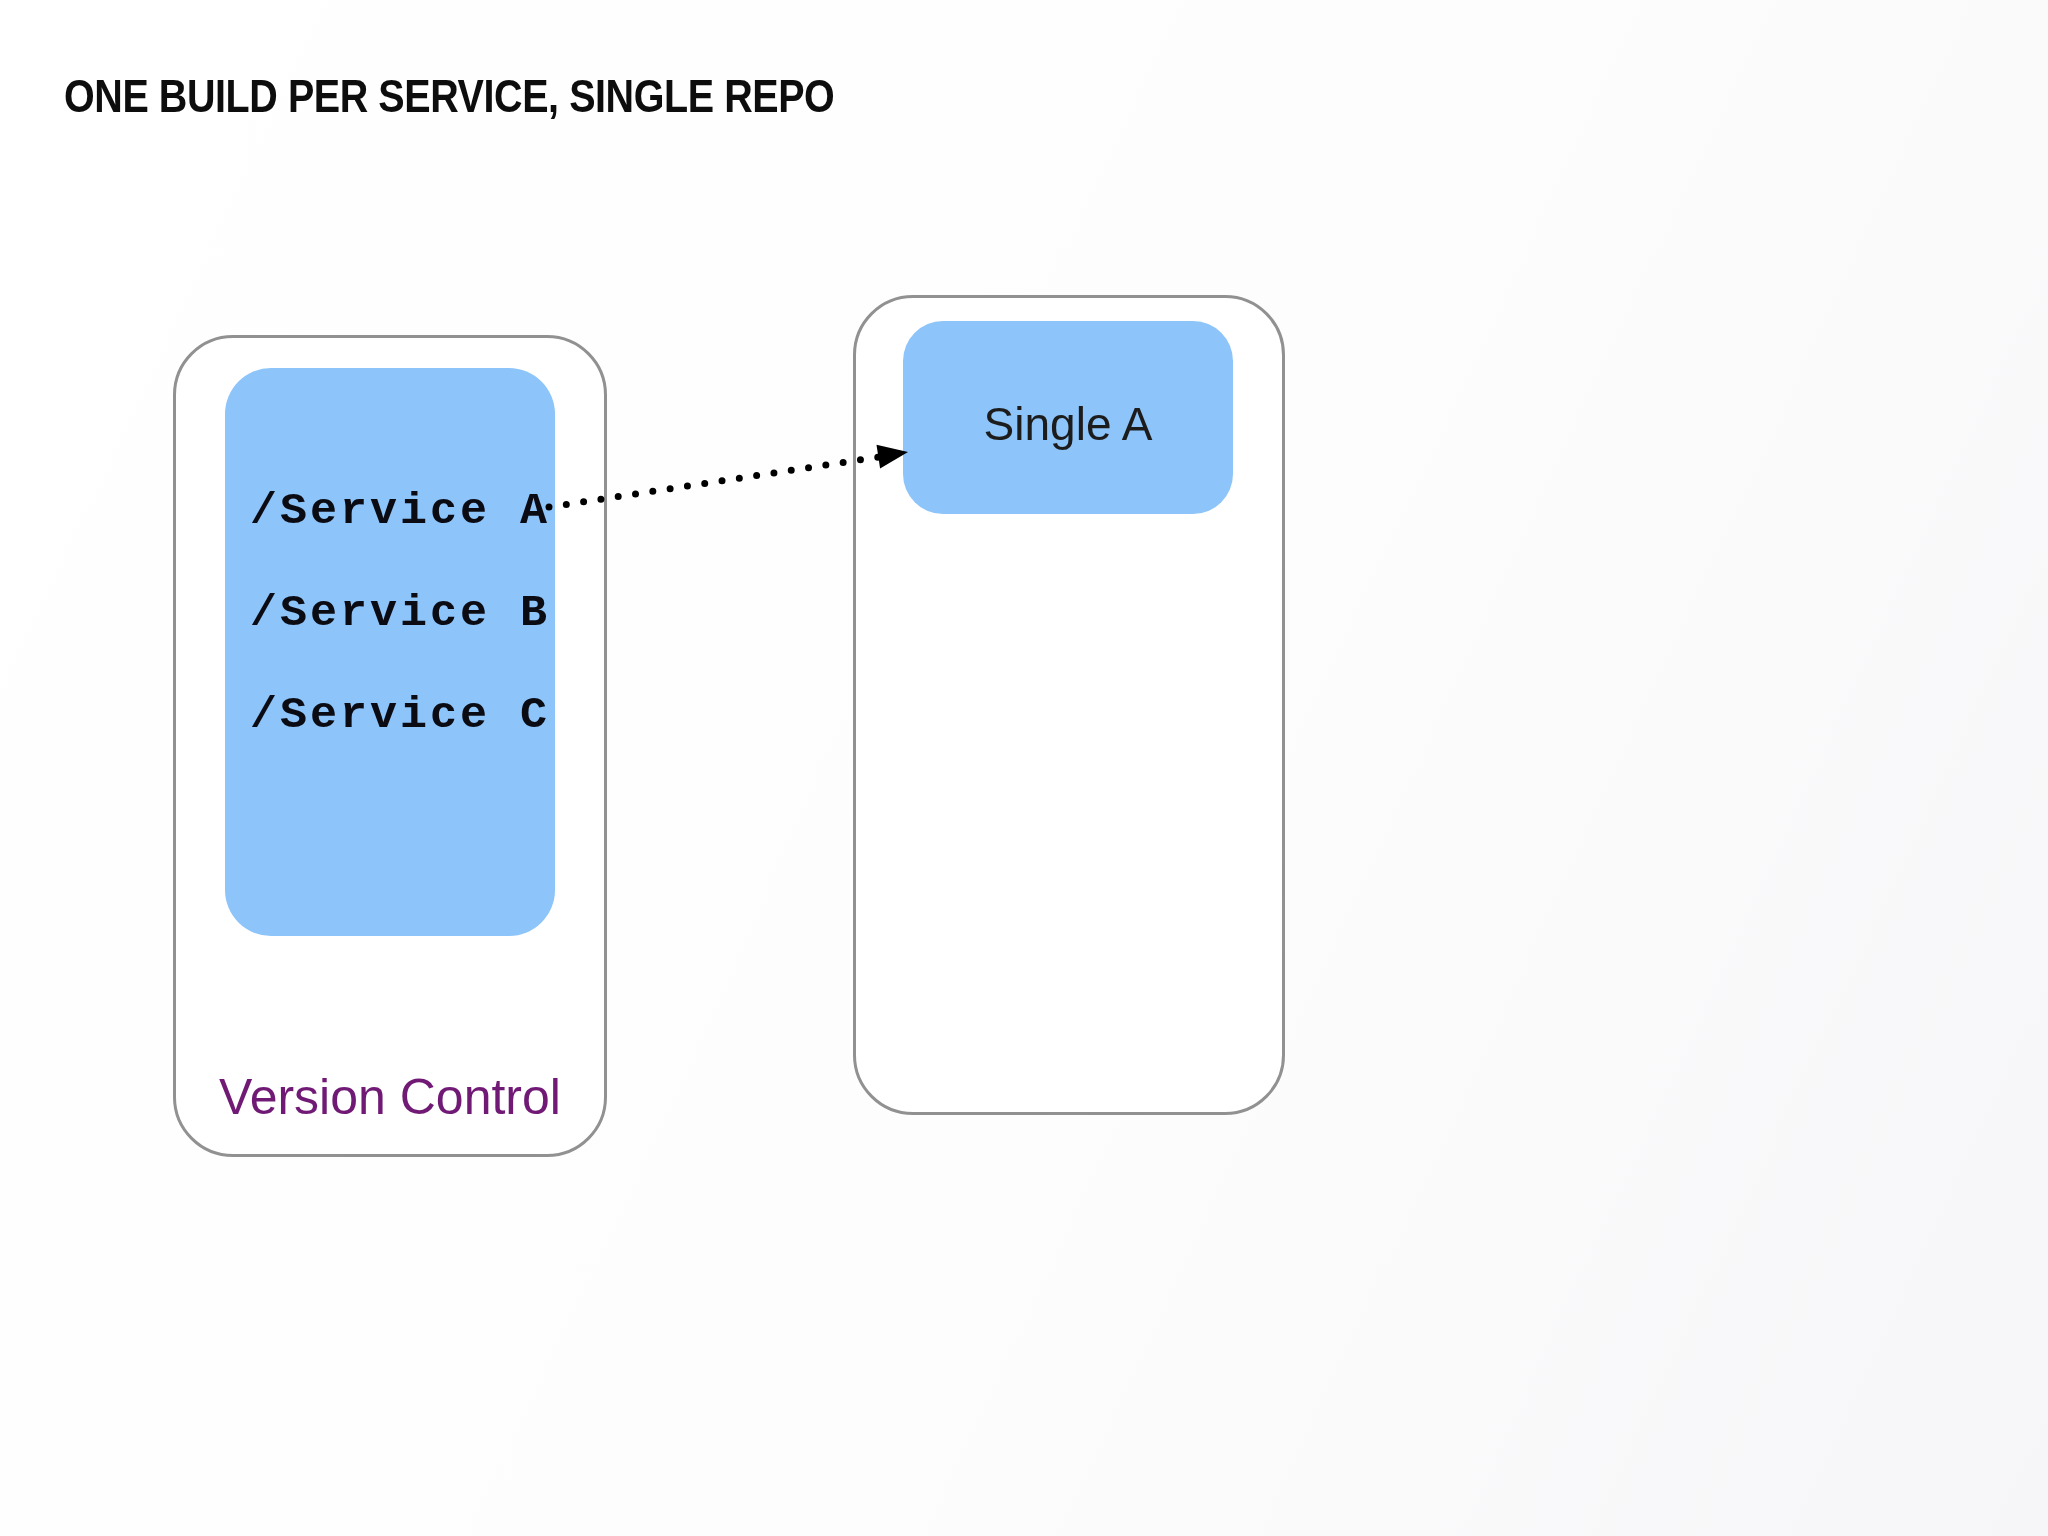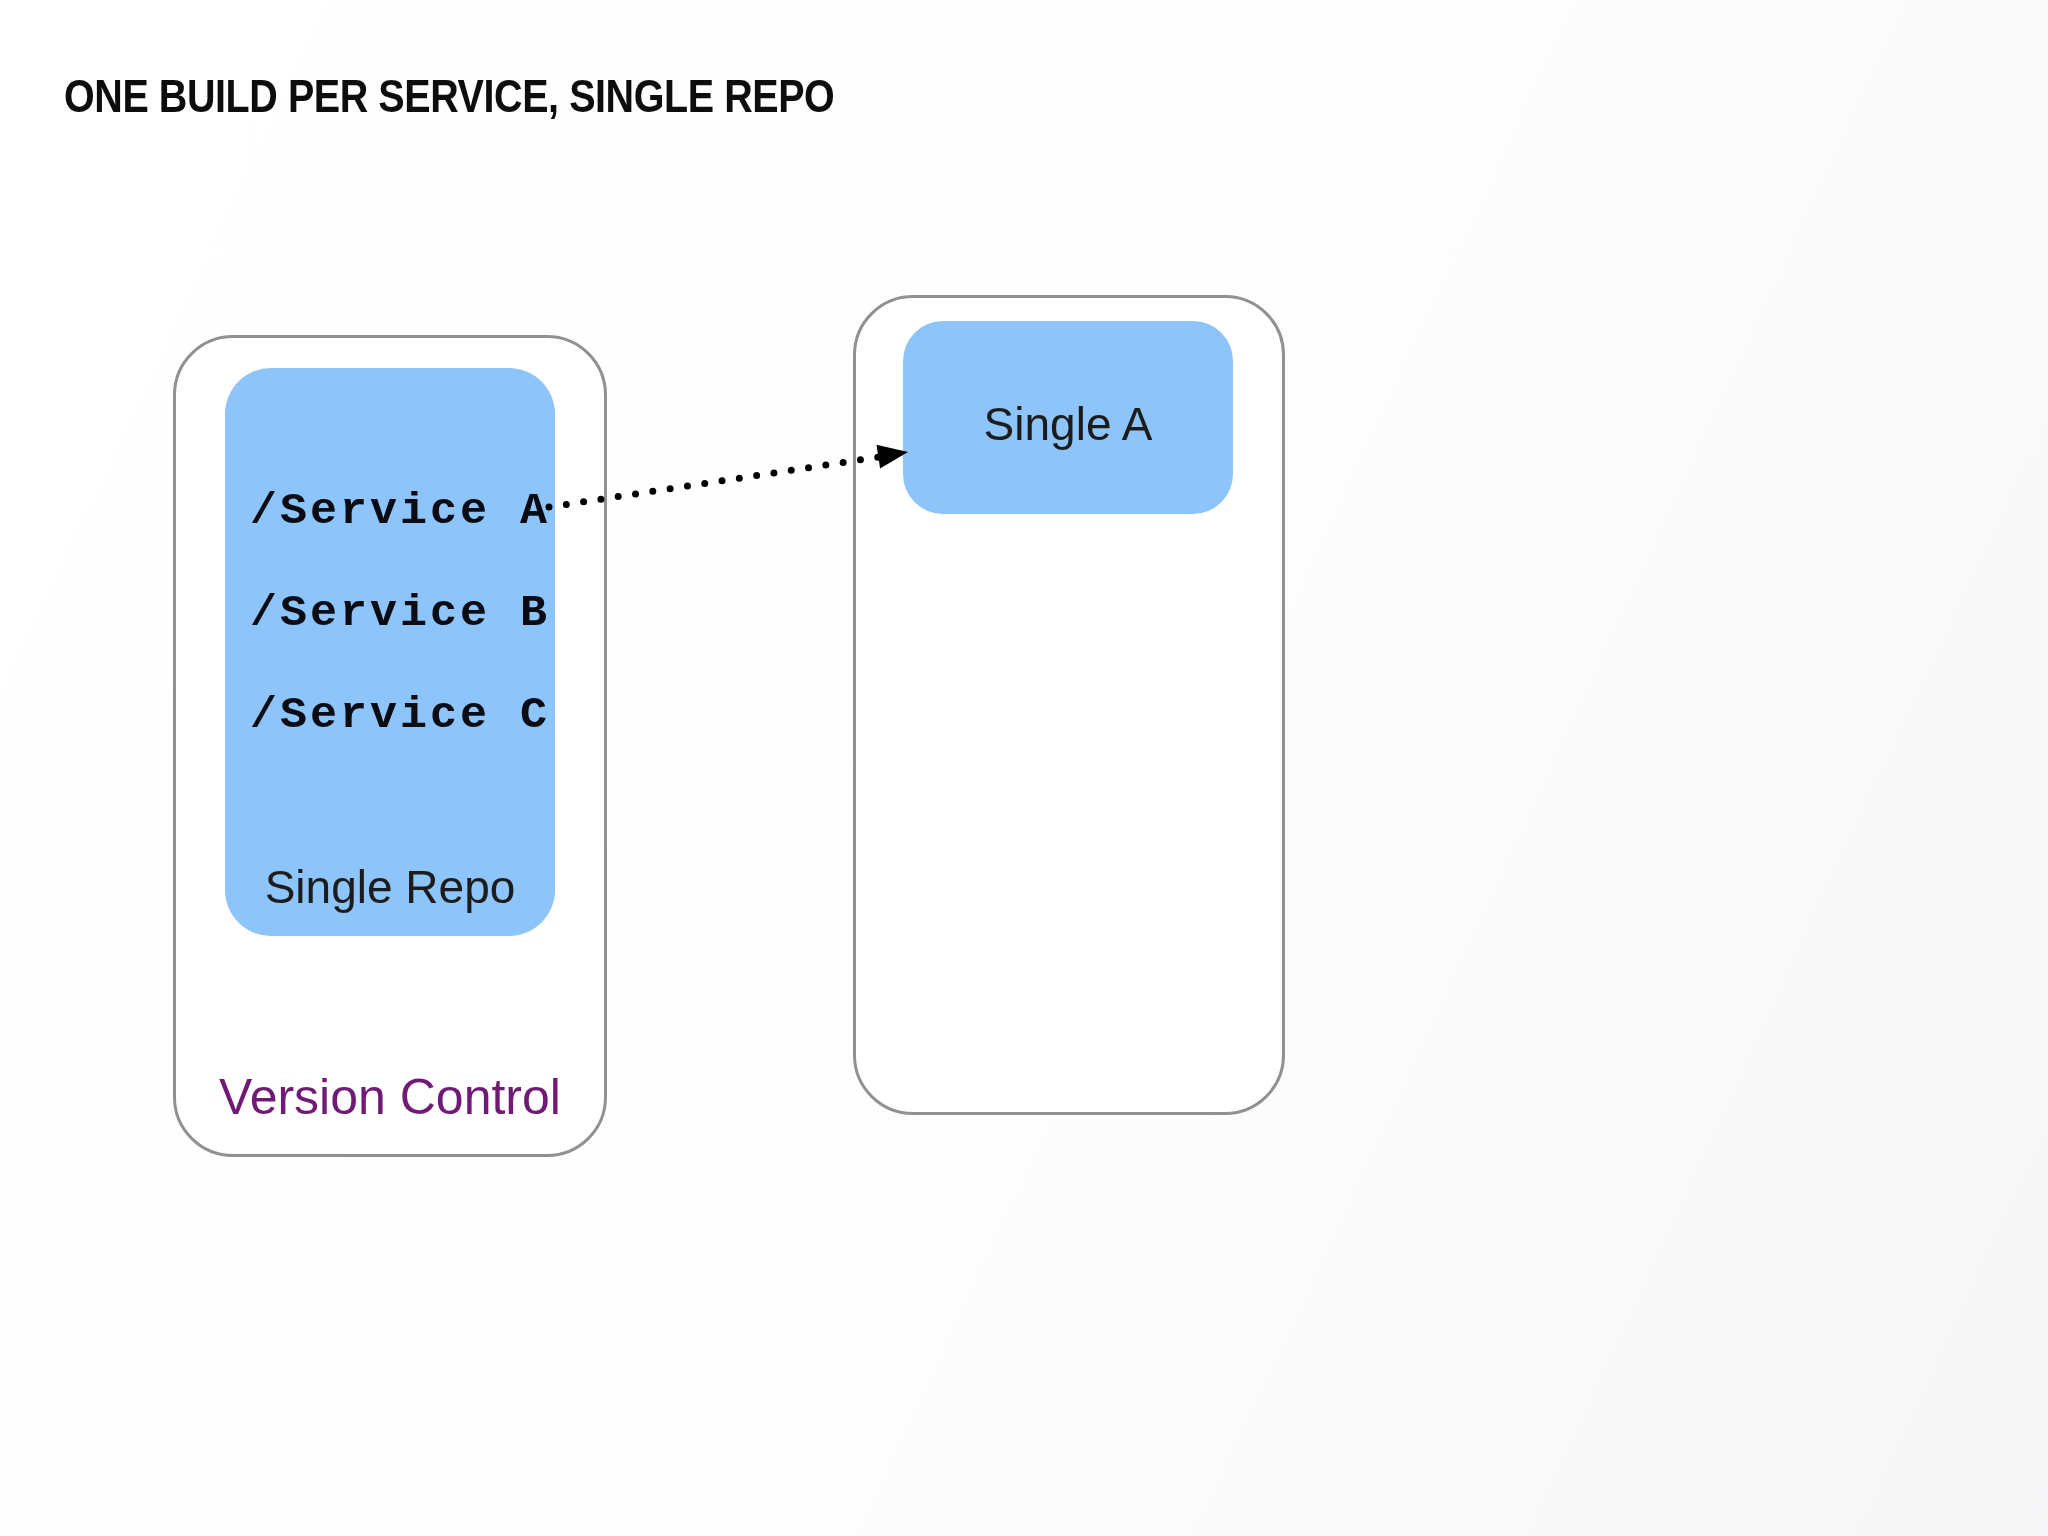"Single Repo" div.repo-label { html: <div>Single Repo</div> -> none }
